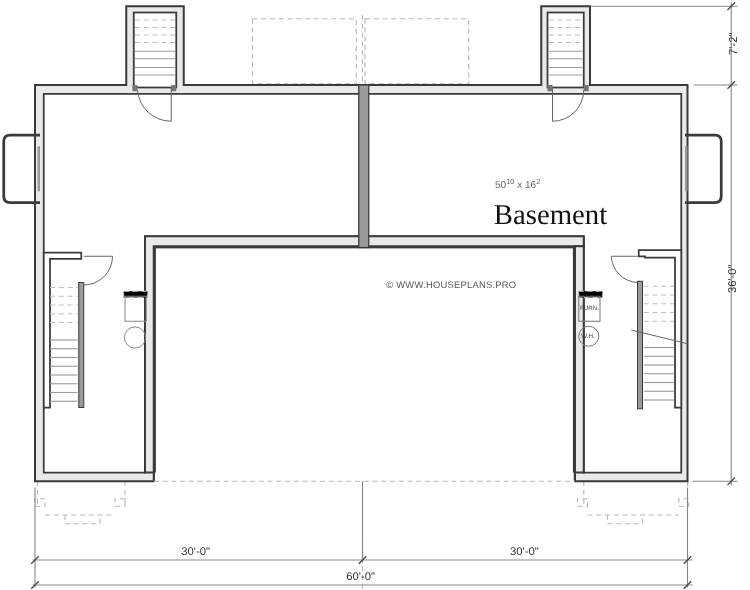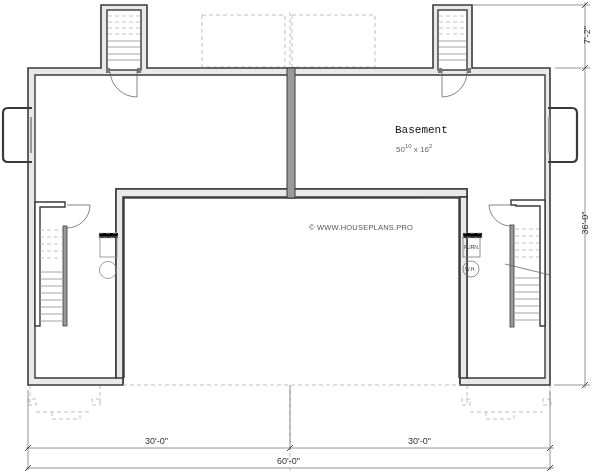"Basement" .title { font-family: Liberation Mono, monospace -> Liberation Serif, serif; font-size: 11px -> 23px; margin-top: none -> 35px }
